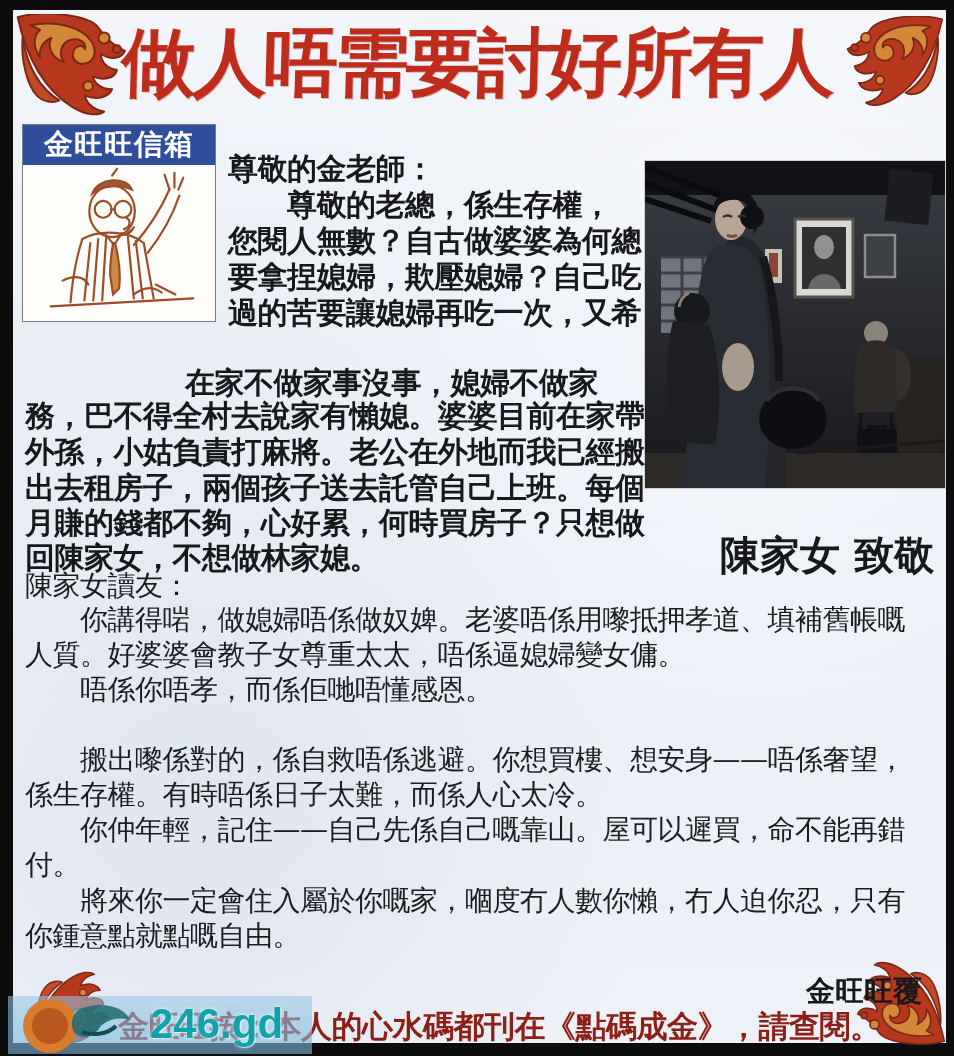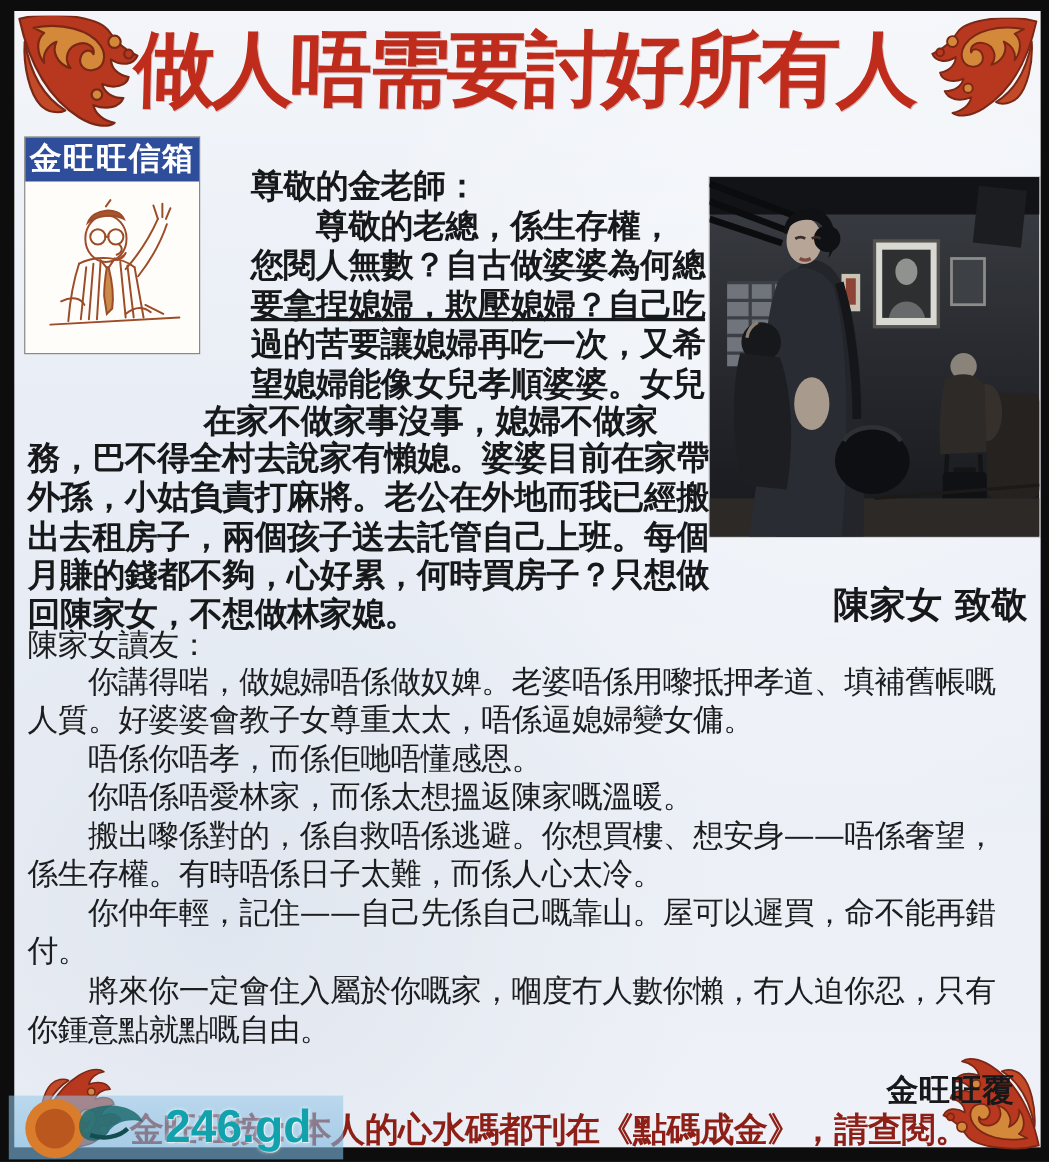"金旺旺信箱" .logo { width: 160px -> 194px }
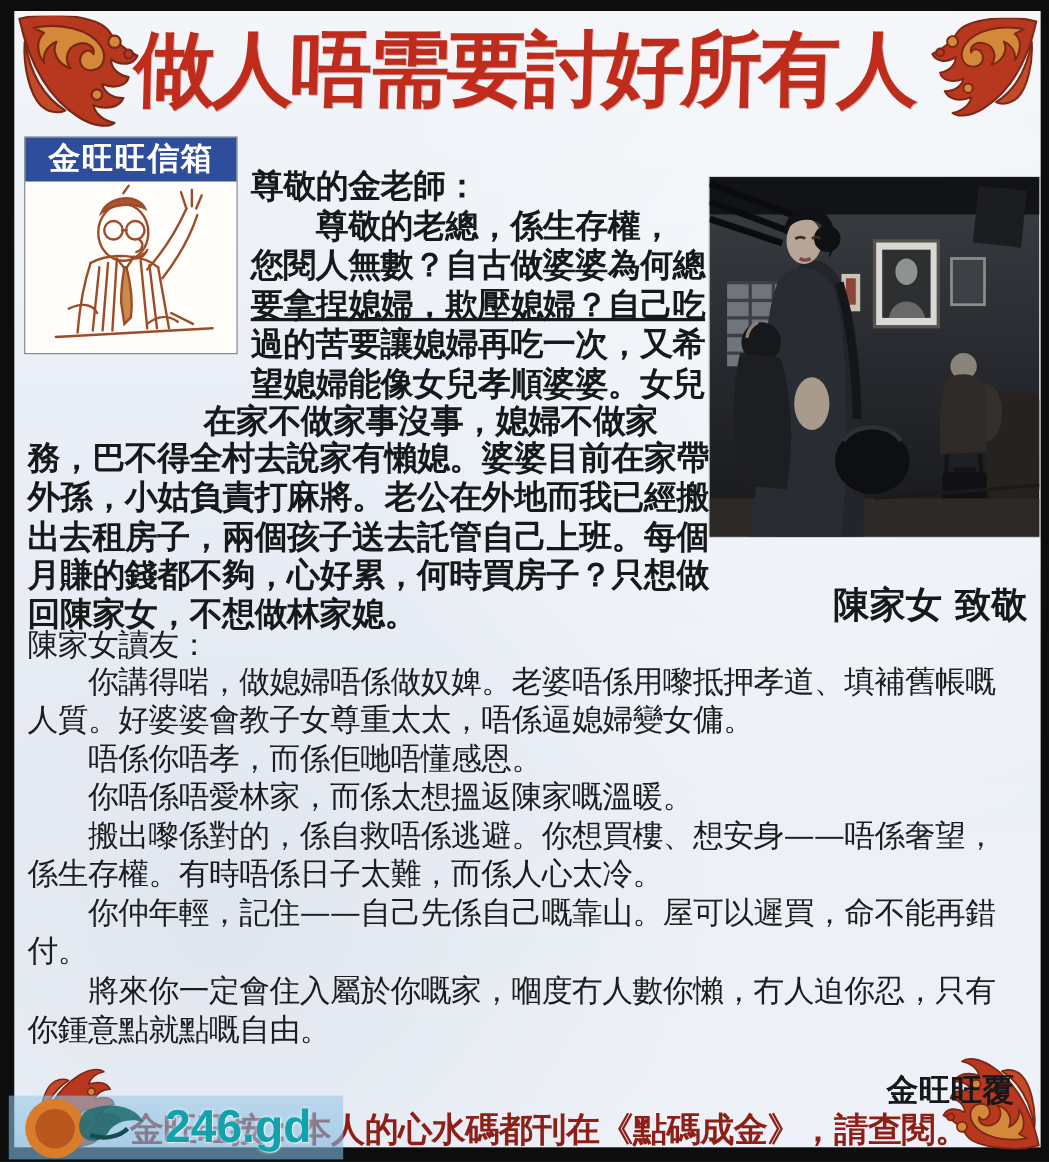"要拿捏媳婦，欺壓媳婦？自己吃" div.ll { text-decoration: underline -> none }
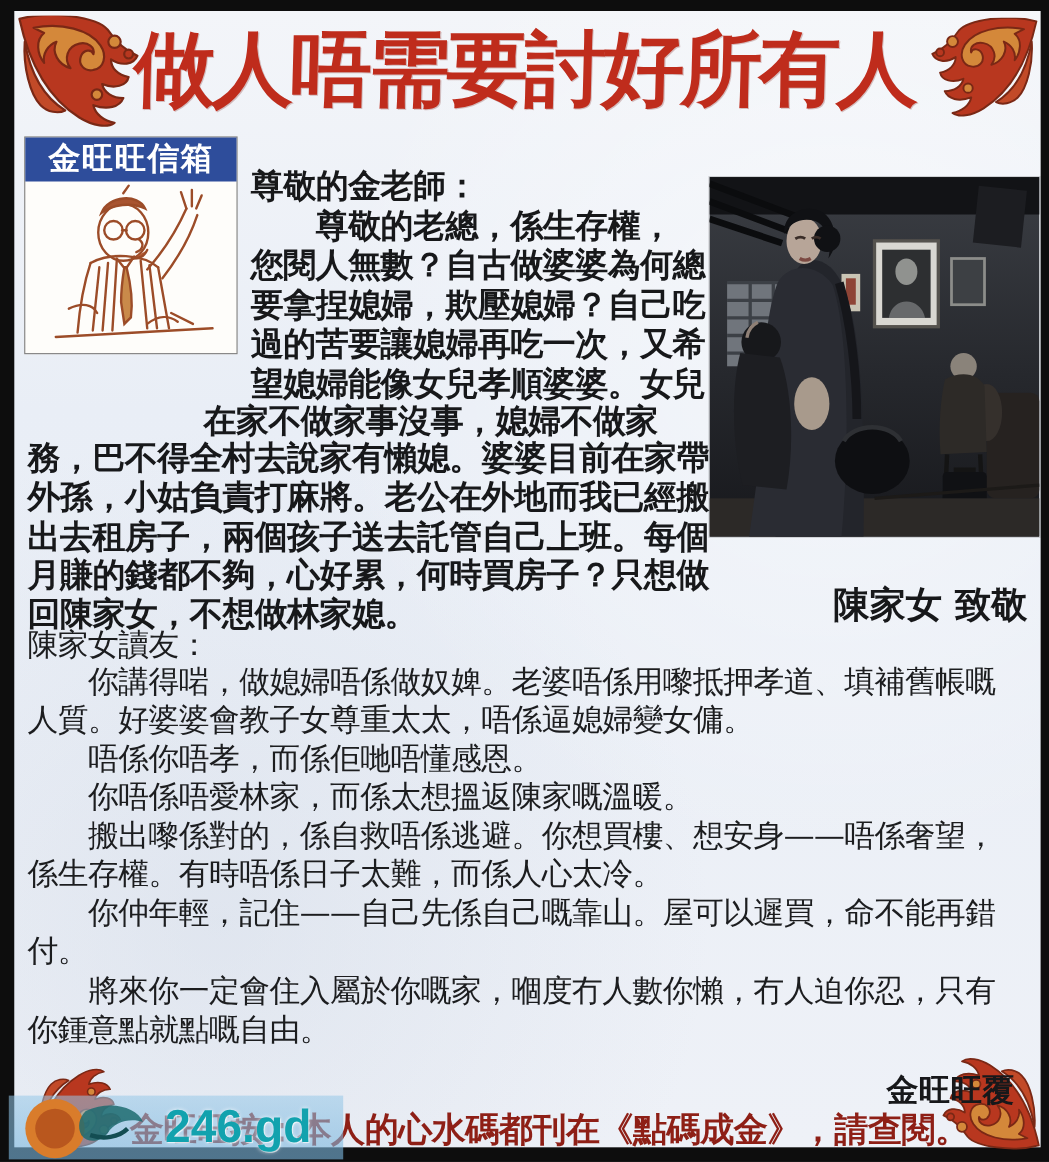"望媳婦能像女兒孝順婆婆。女兒" div.ll { html: <div>望媳婦能像女兒孝順婆婆。女兒</div> -> none }
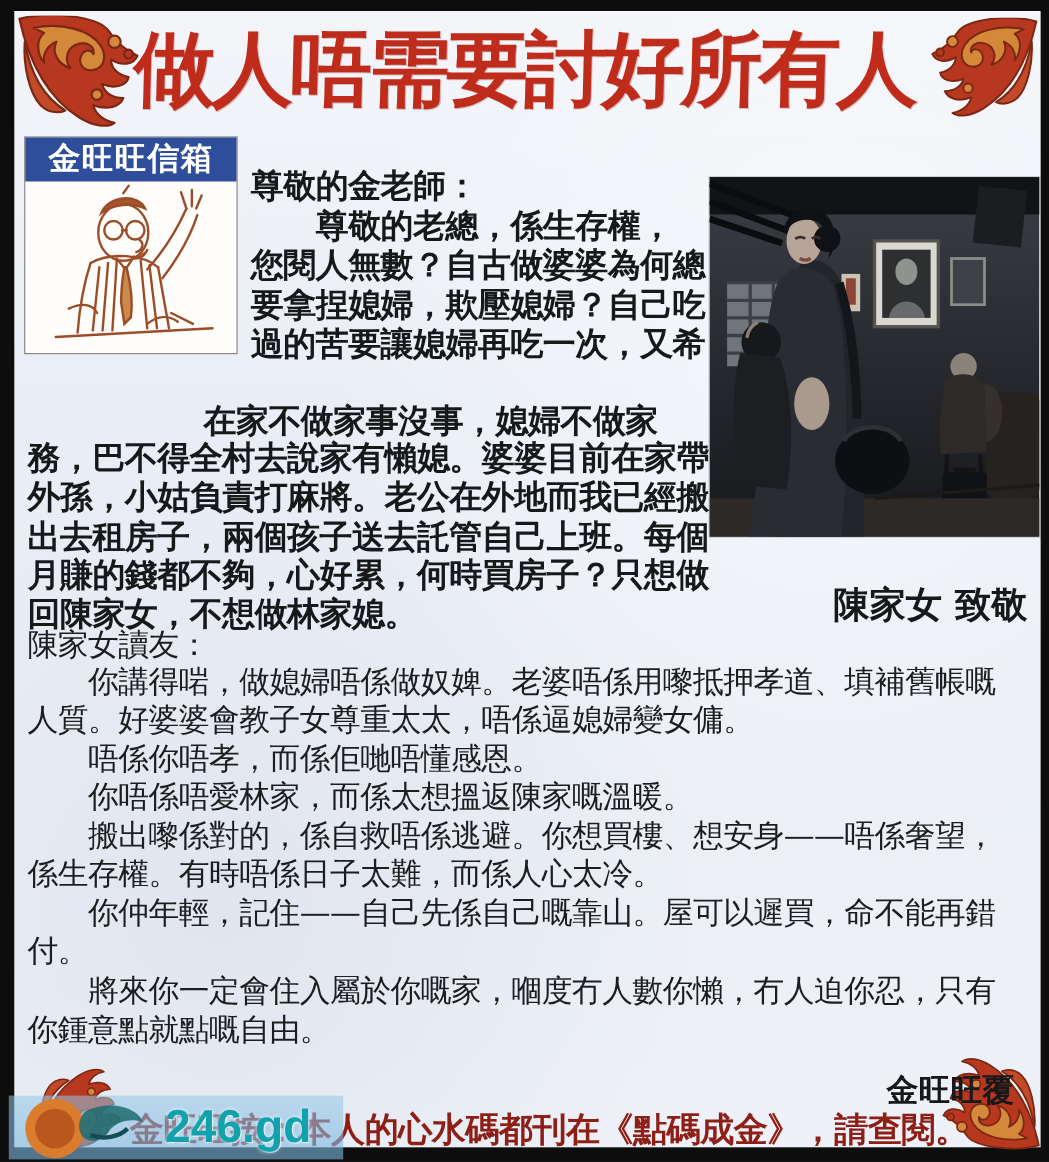"陳家女 致敬" .sig { font-size: 33px -> 40px }
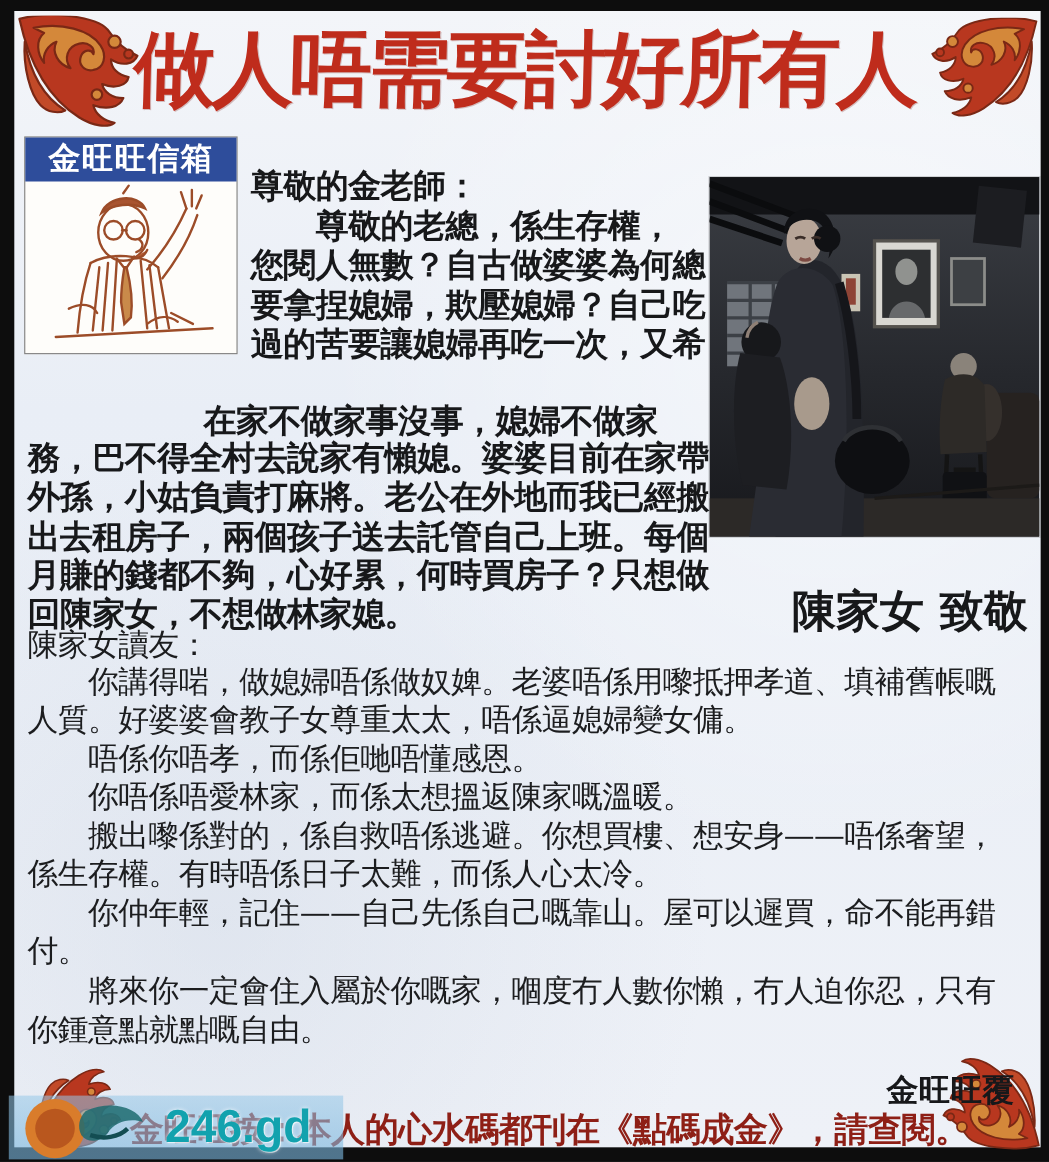"你唔係唔愛林家，而係太想搵返陳家嘅溫暖。" div.rl { html: <div> 你唔係唔愛林家，而係太想搵返陳家嘅溫暖。</div> -> none }
